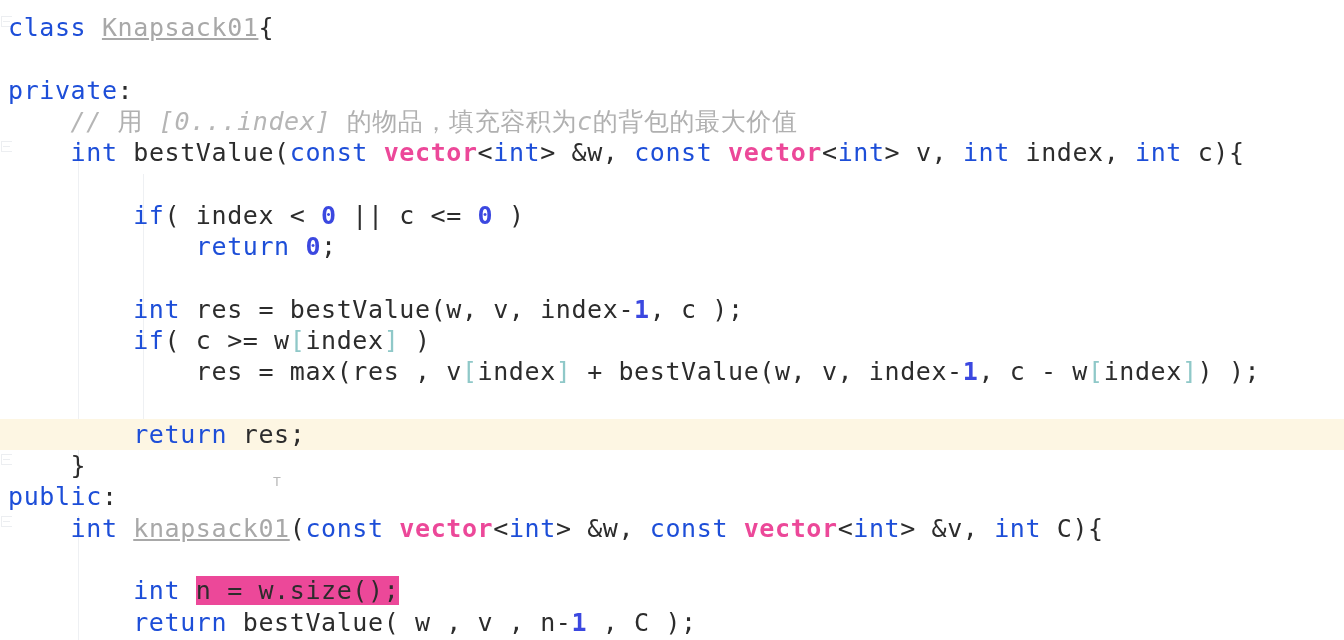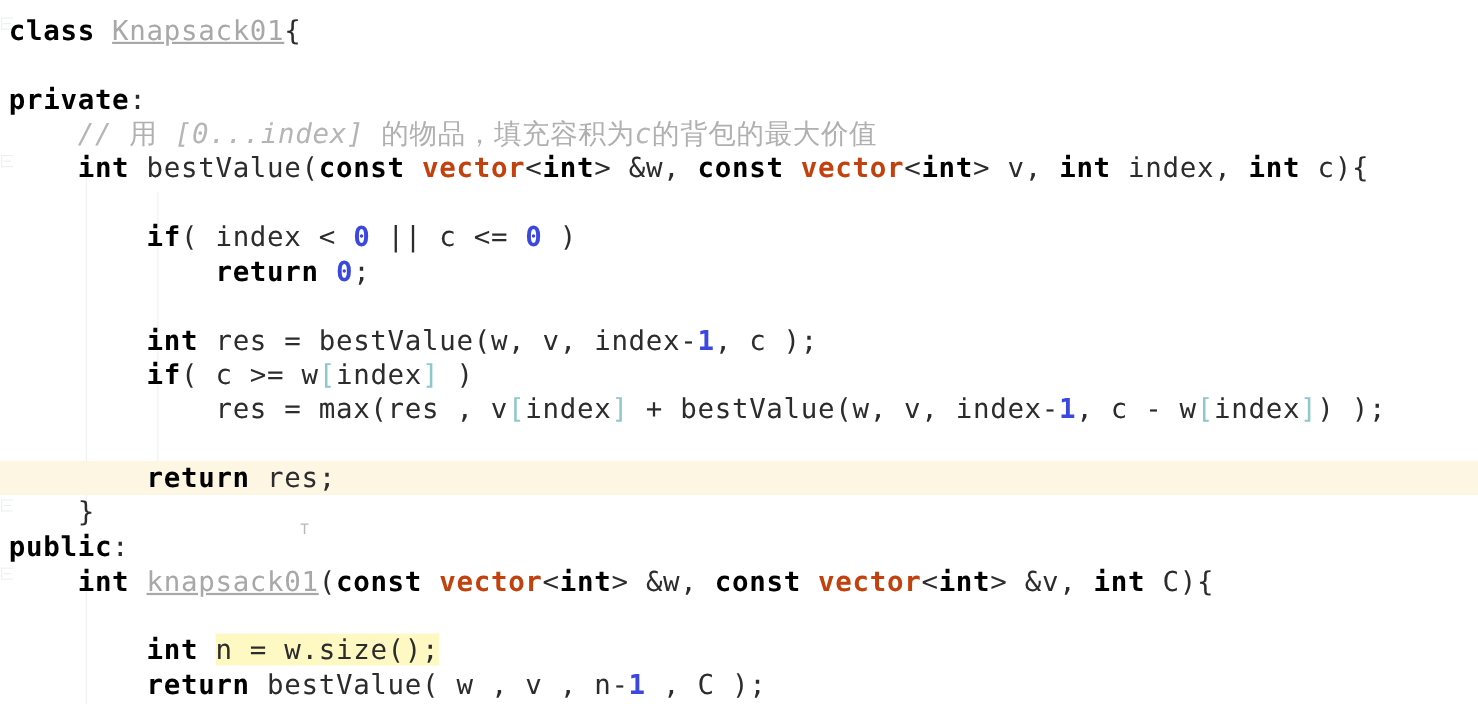"class" .kw { color: #000000 -> #1d4ed8; font-weight: bold -> normal }
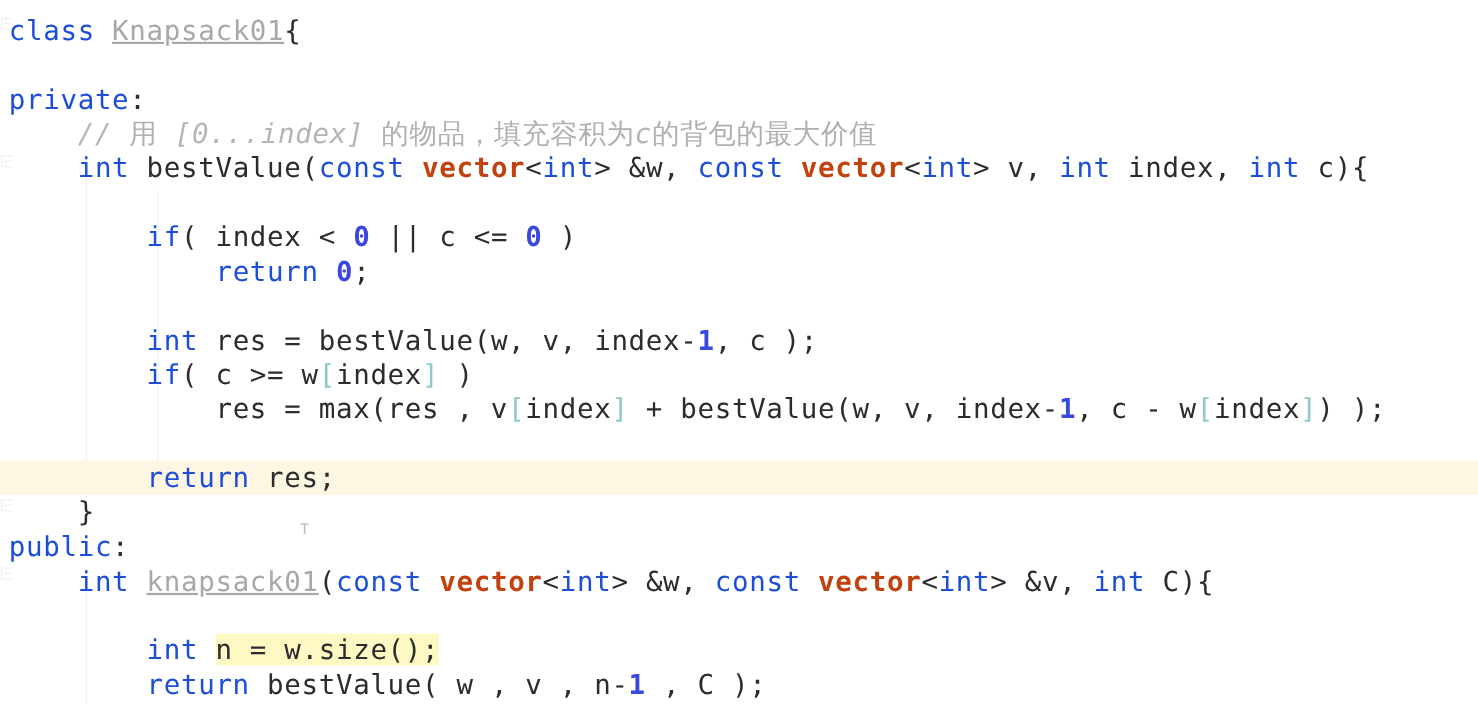"vector" .typ { color: #c2410c -> #ec4899 }
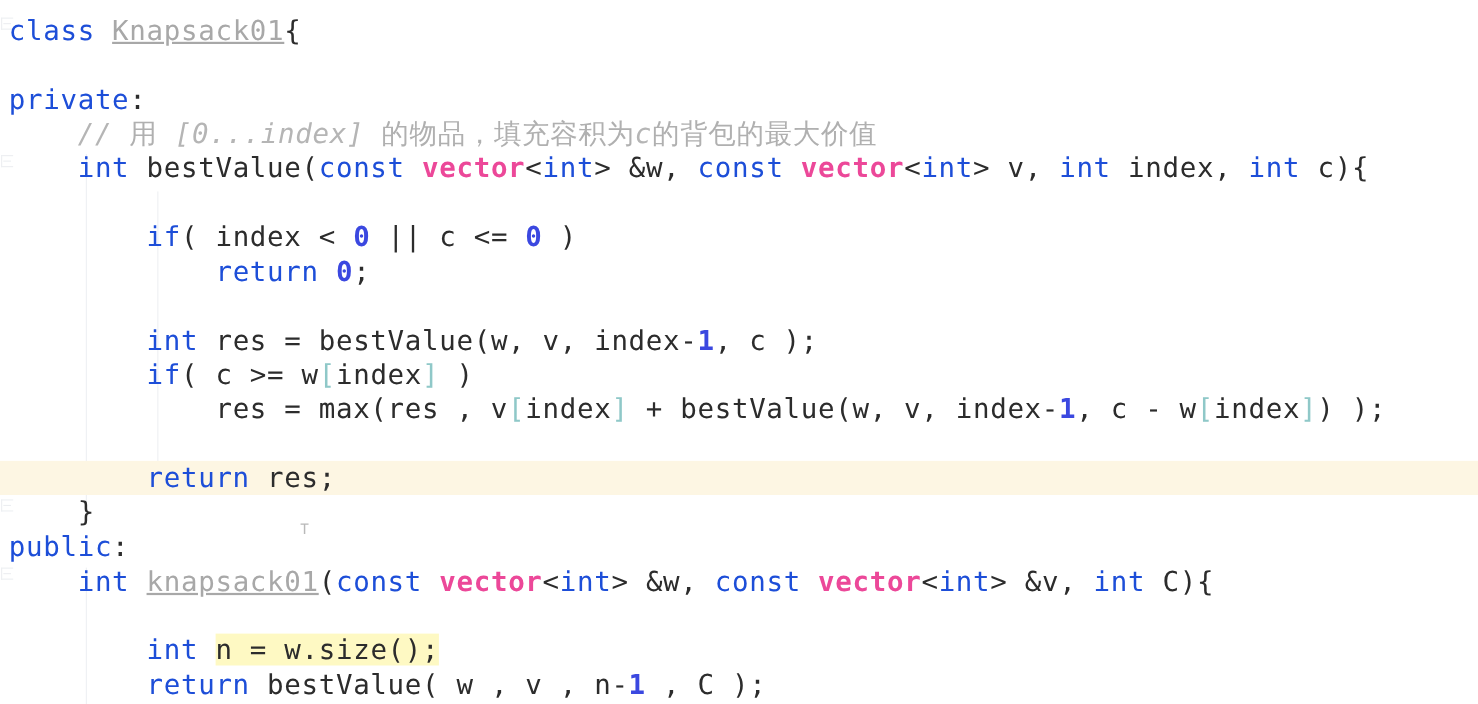"n = w.size();" .sel { background: #fef9c3 -> #ec4899 }
